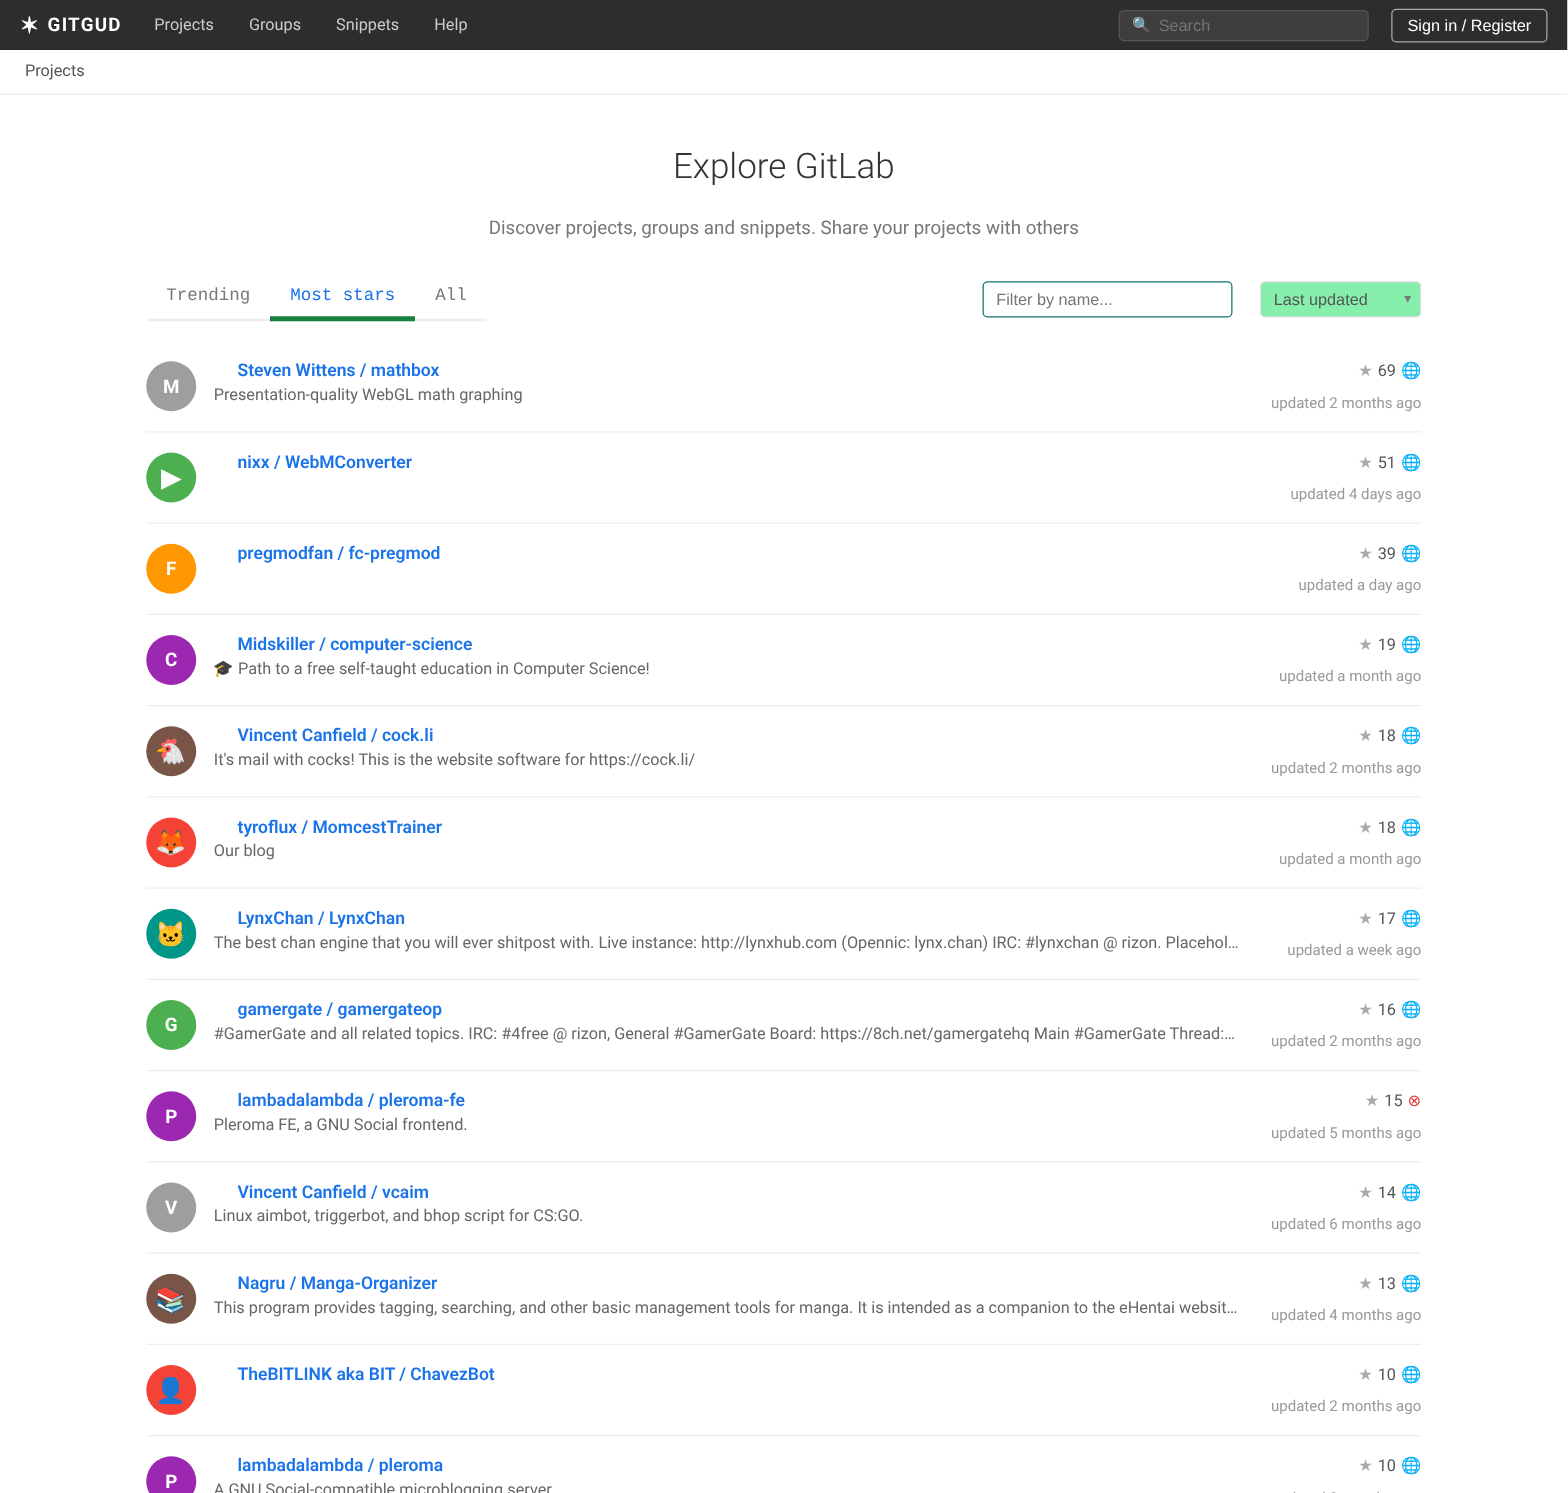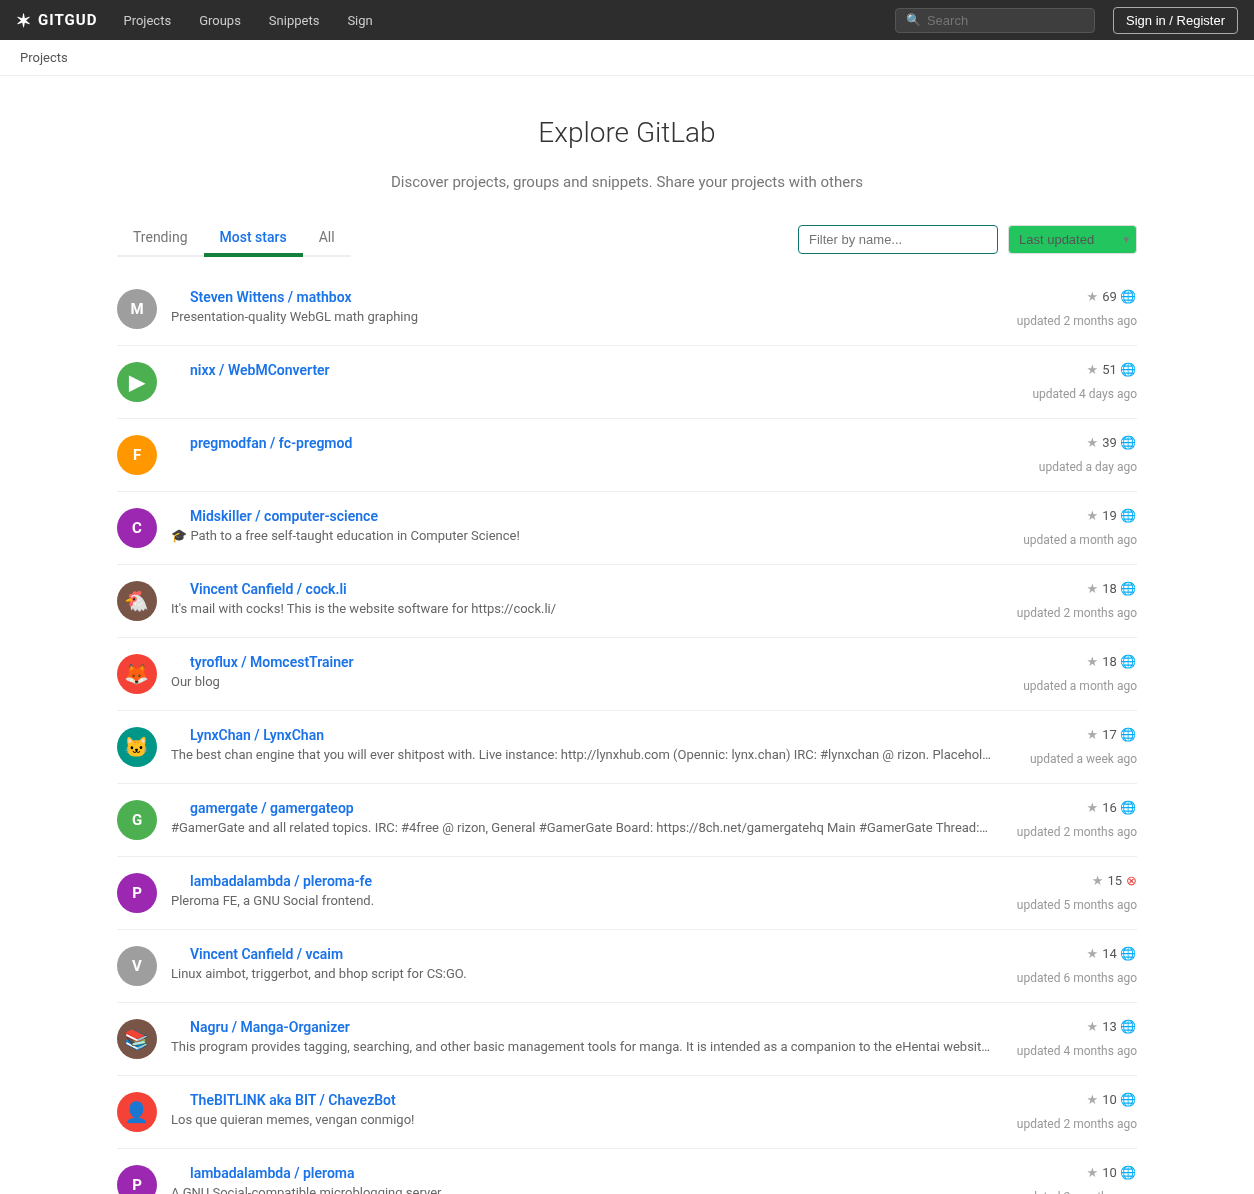"Sign" a.nav-link { text: Sign -> Help }
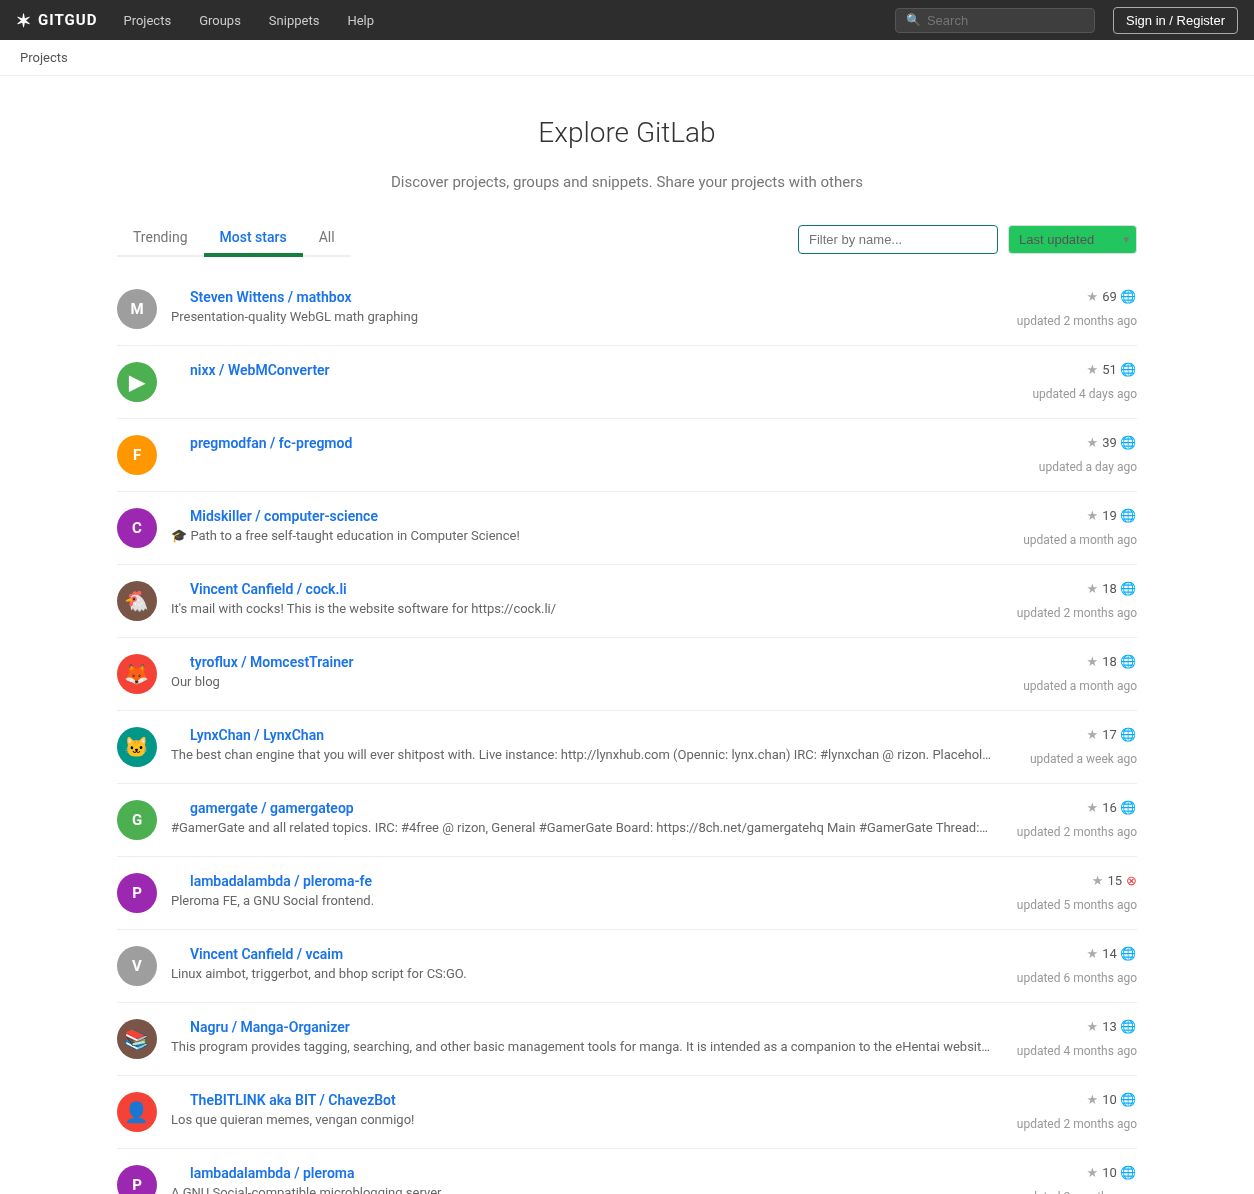"Trending" .tabs { font-family: none -> Liberation Mono, monospace }
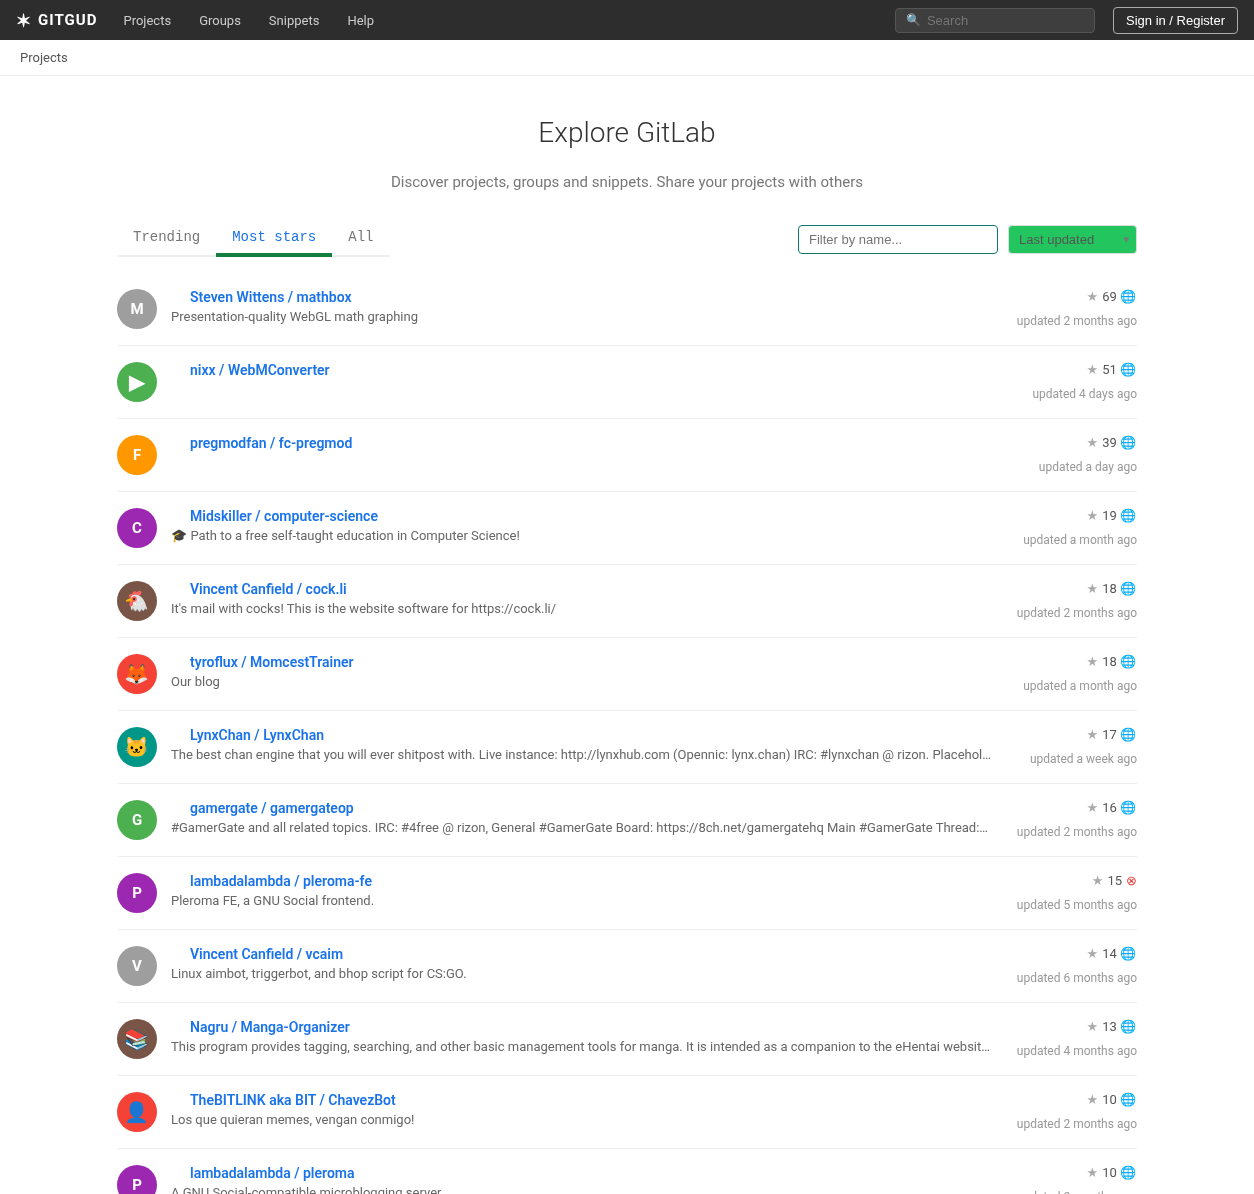"Last updated" .sort-dropdown { background: #22c55e -> #86efac; margin-left: none -> 12px }
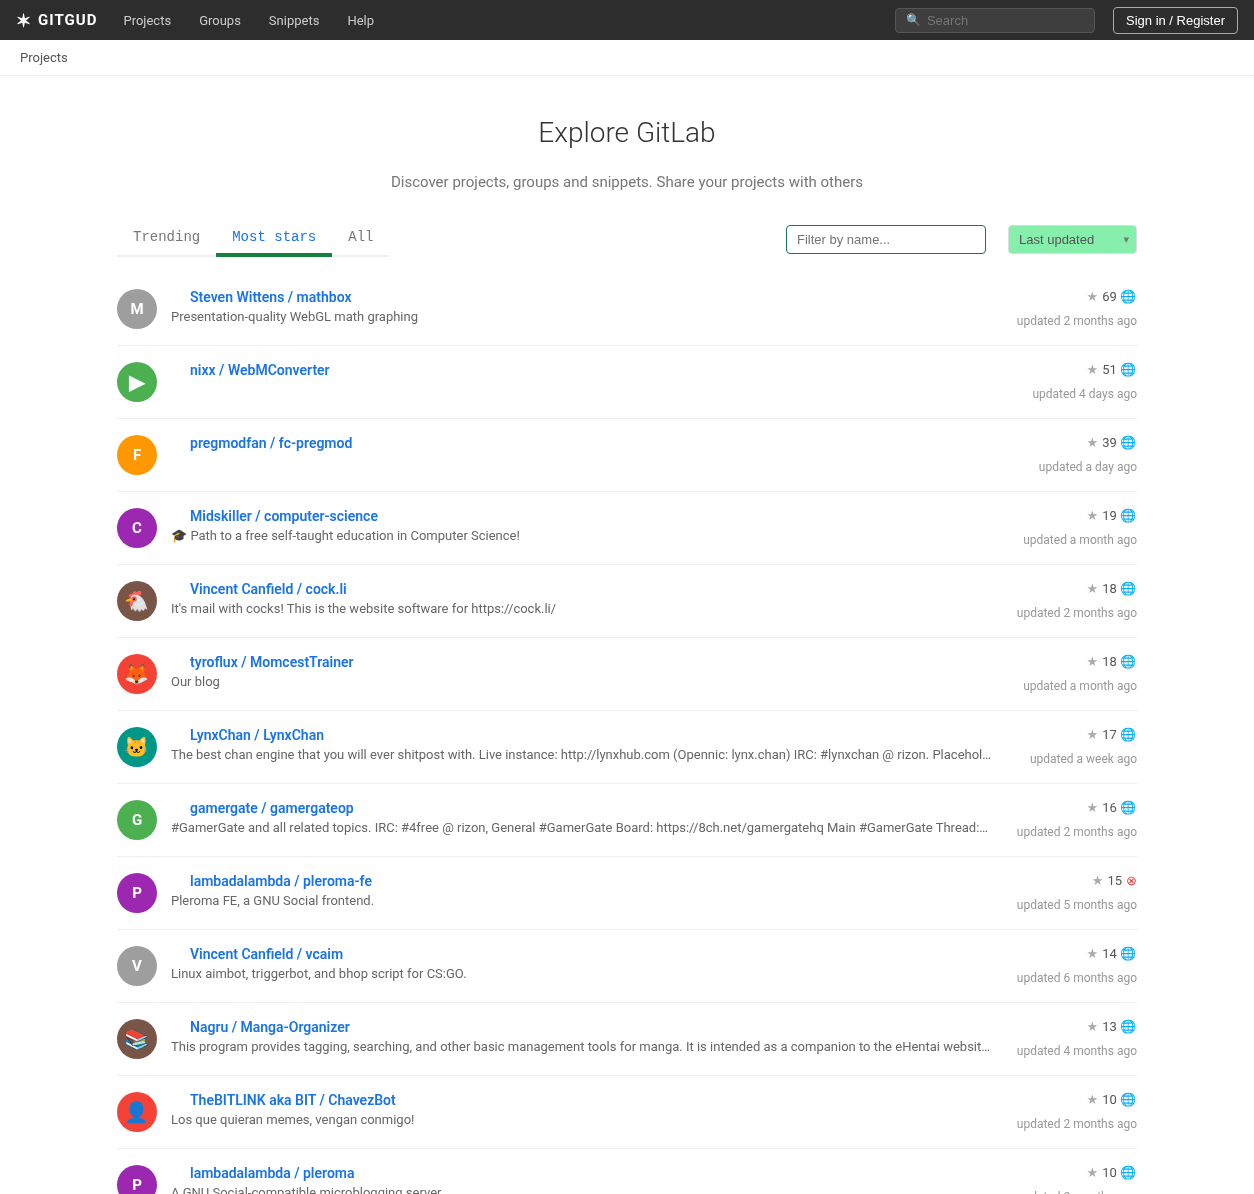"Los que quieran memes, vengan" div.project-desc { html: <div>Los que quieran memes, vengan conmigo!</div> -> none }
